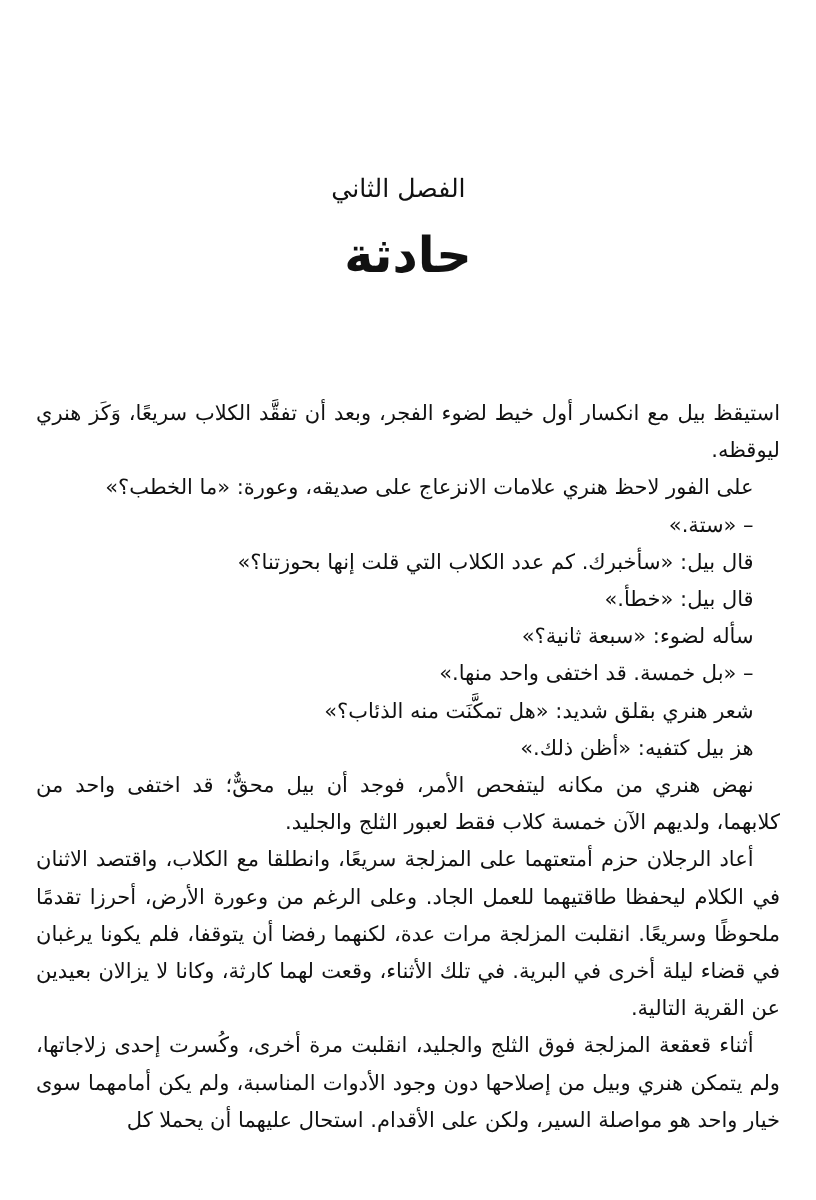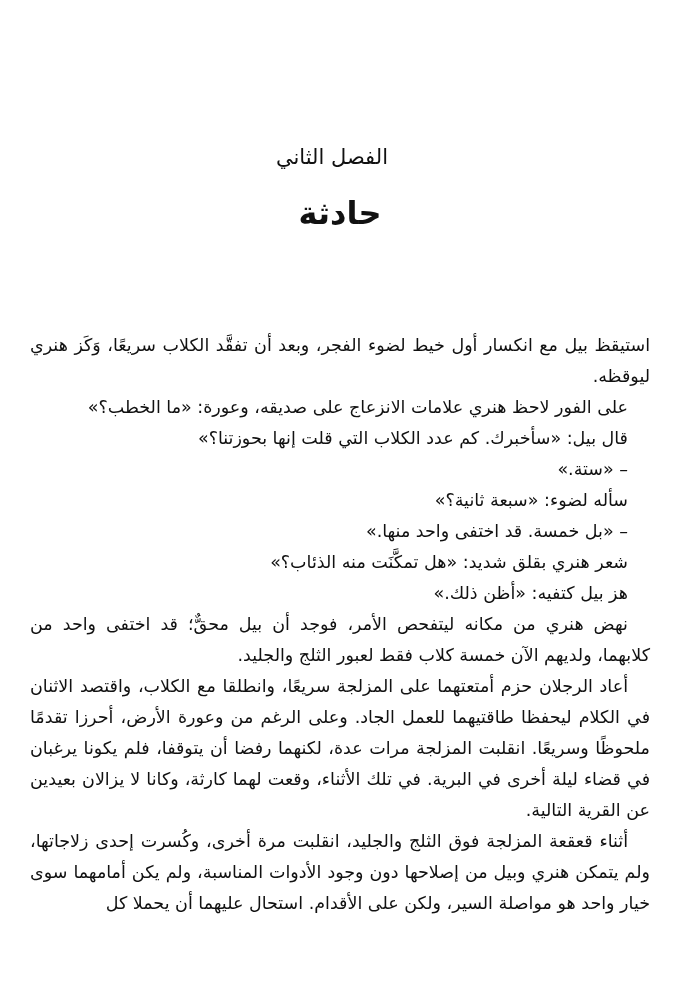"حادثة" .book-title { font-size: 32px -> 41px }
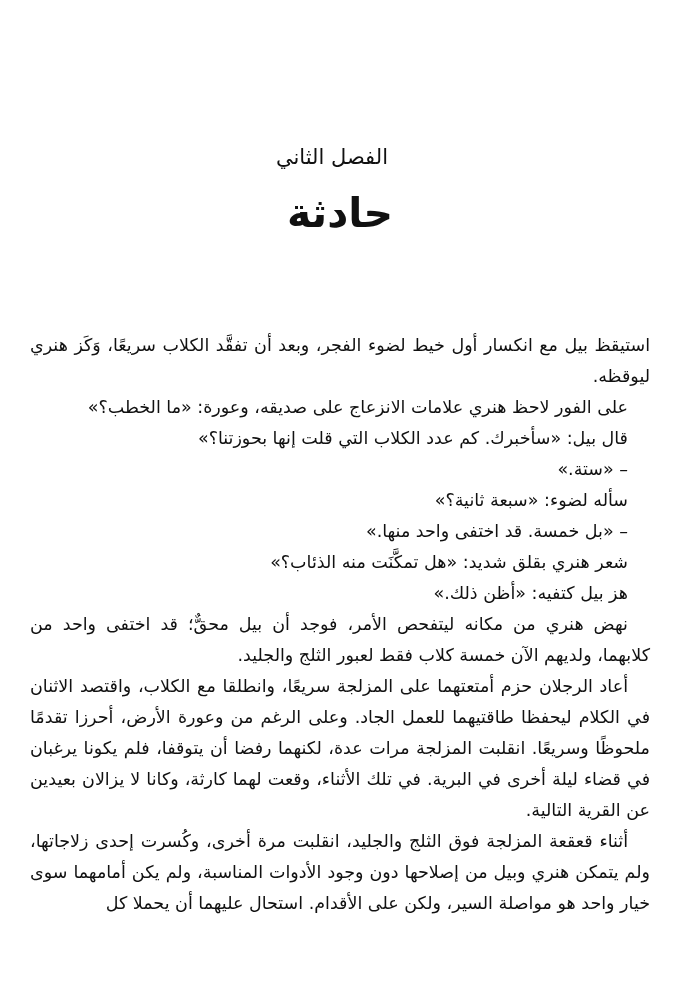"قال بيل: «سأخبرك. كم عدد" p.para { order: before "– «ستة.»" -> after "– «ستة.»" }
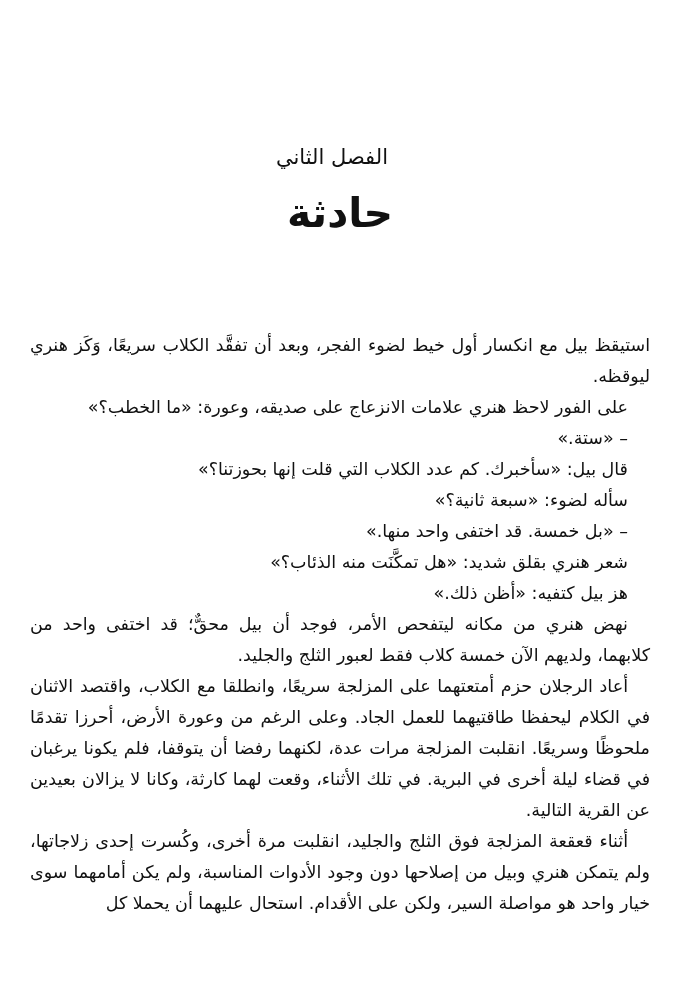"قال بيل: «خطأ.»" p.para { html: none -> <p>قال بيل: «خطأ.»</p> }
